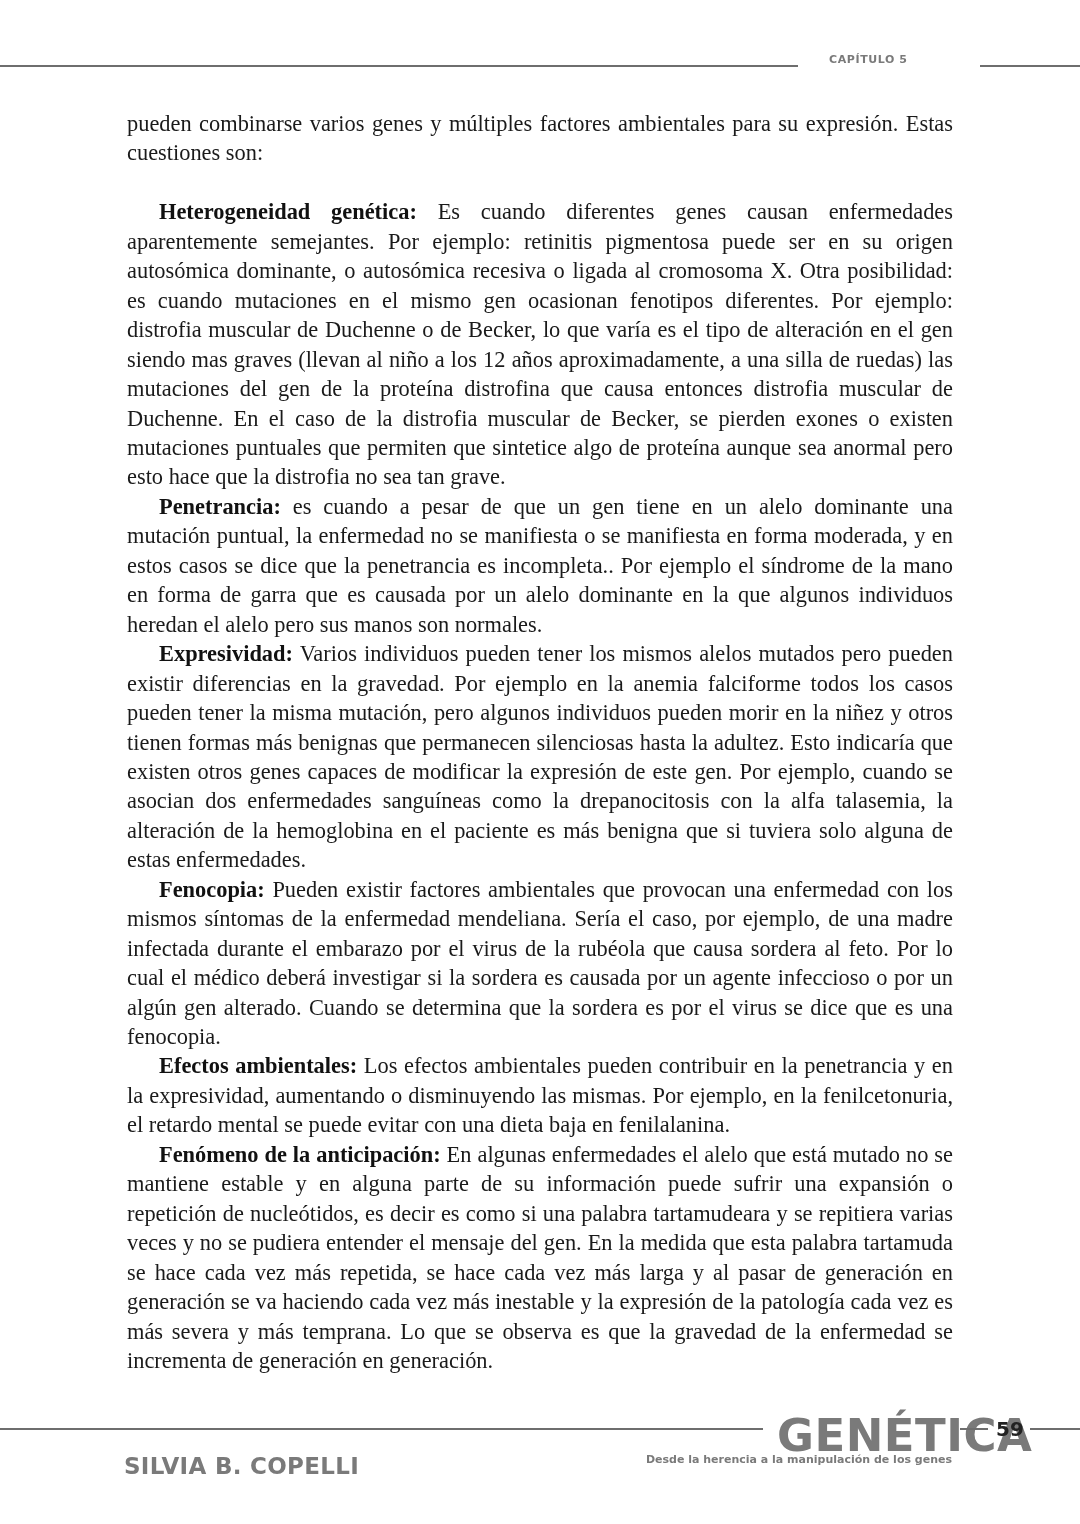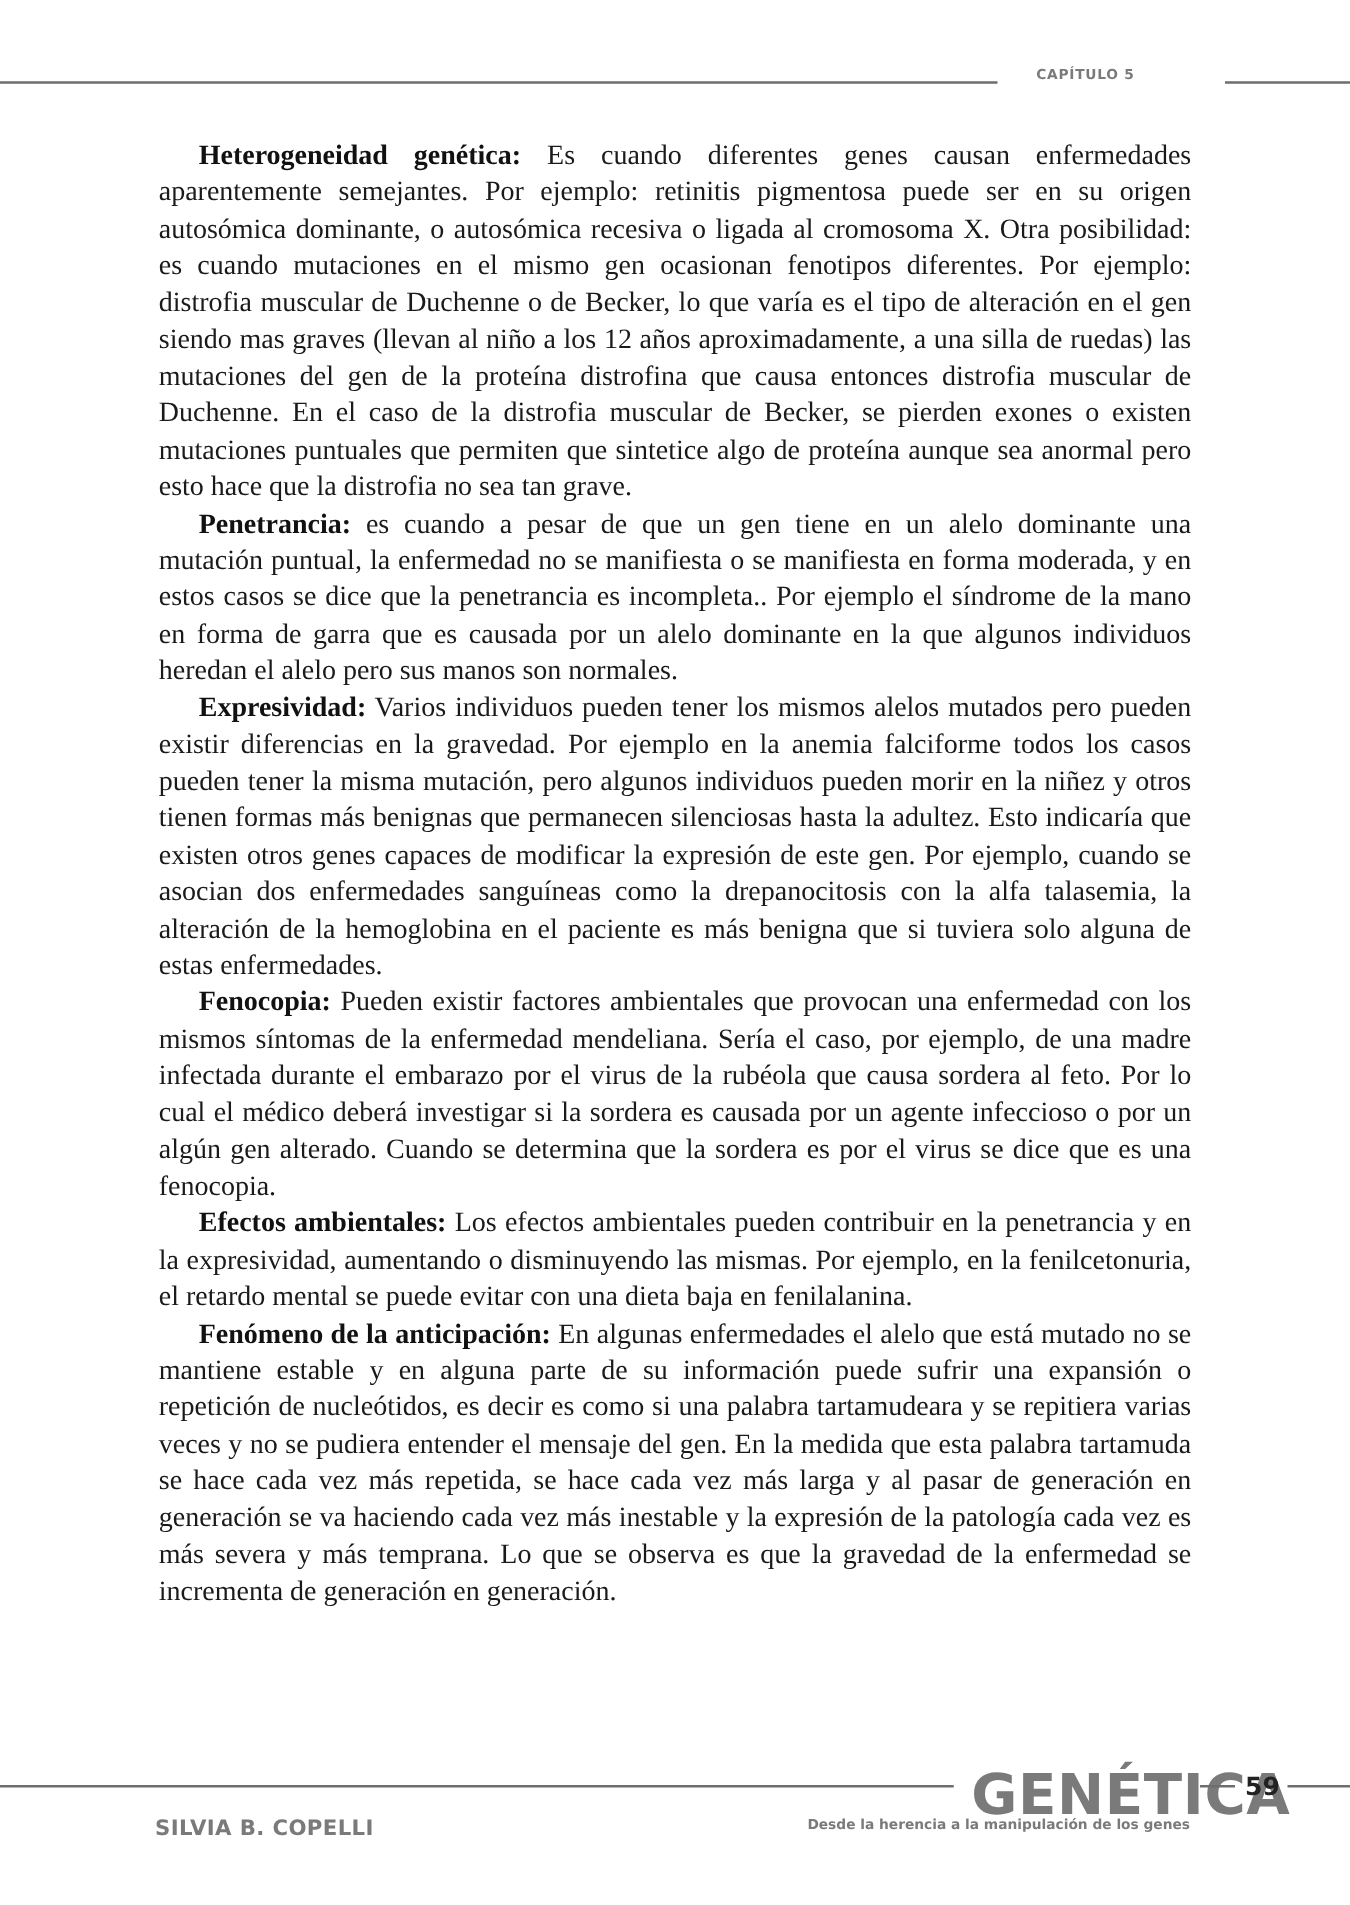"pueden combinarse varios genes y" p.intro { html: none -> <p>pueden combinarse varios genes y múltiples factores ambientales para su expresión. Estas cuestiones son:</p> }
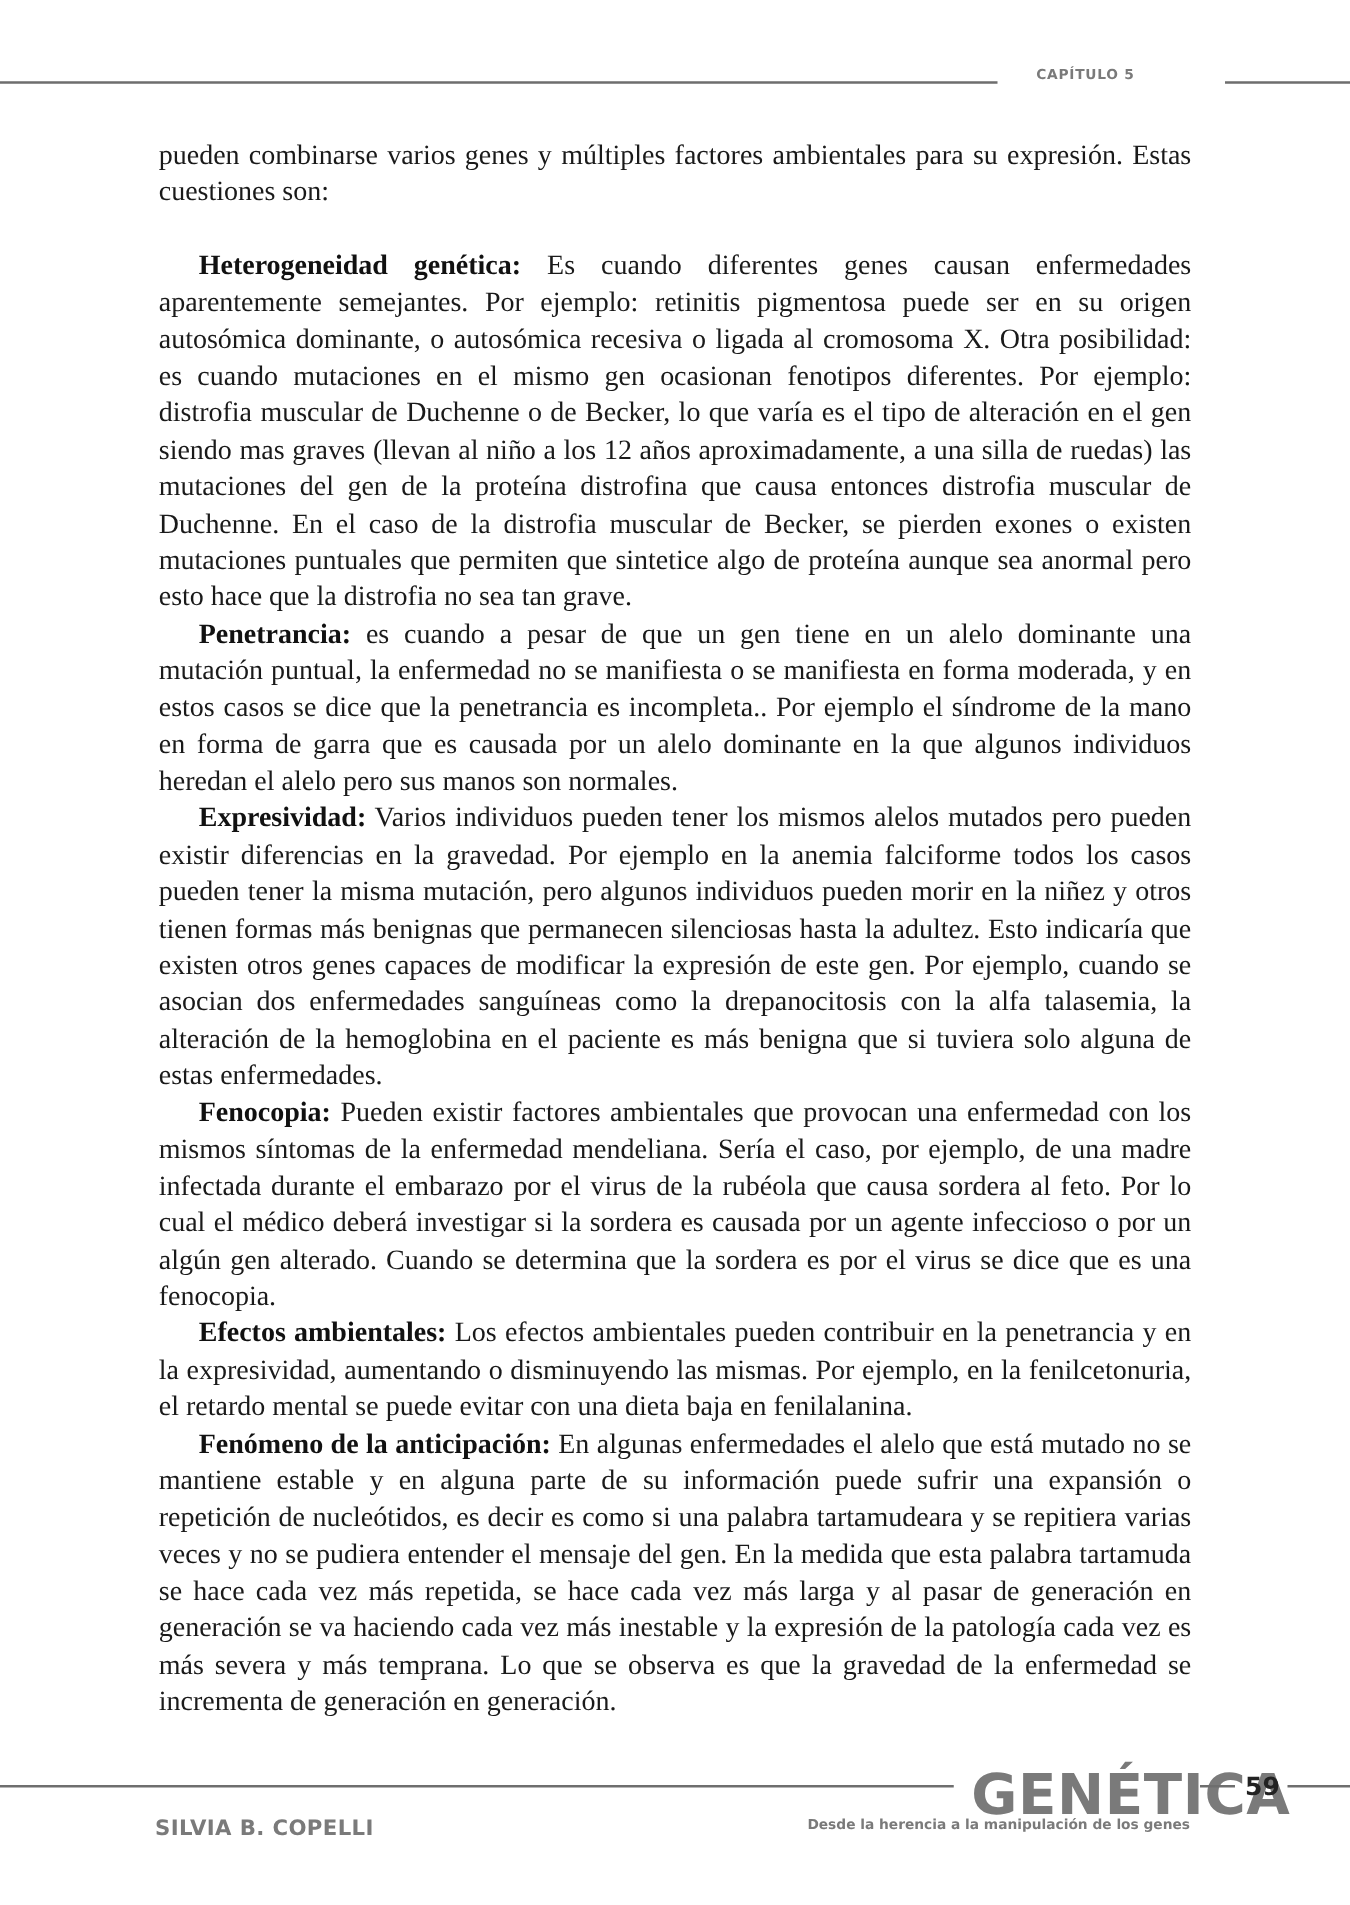"SILVIA B. COPELLI" .author { font-size: 17px -> 23px }
